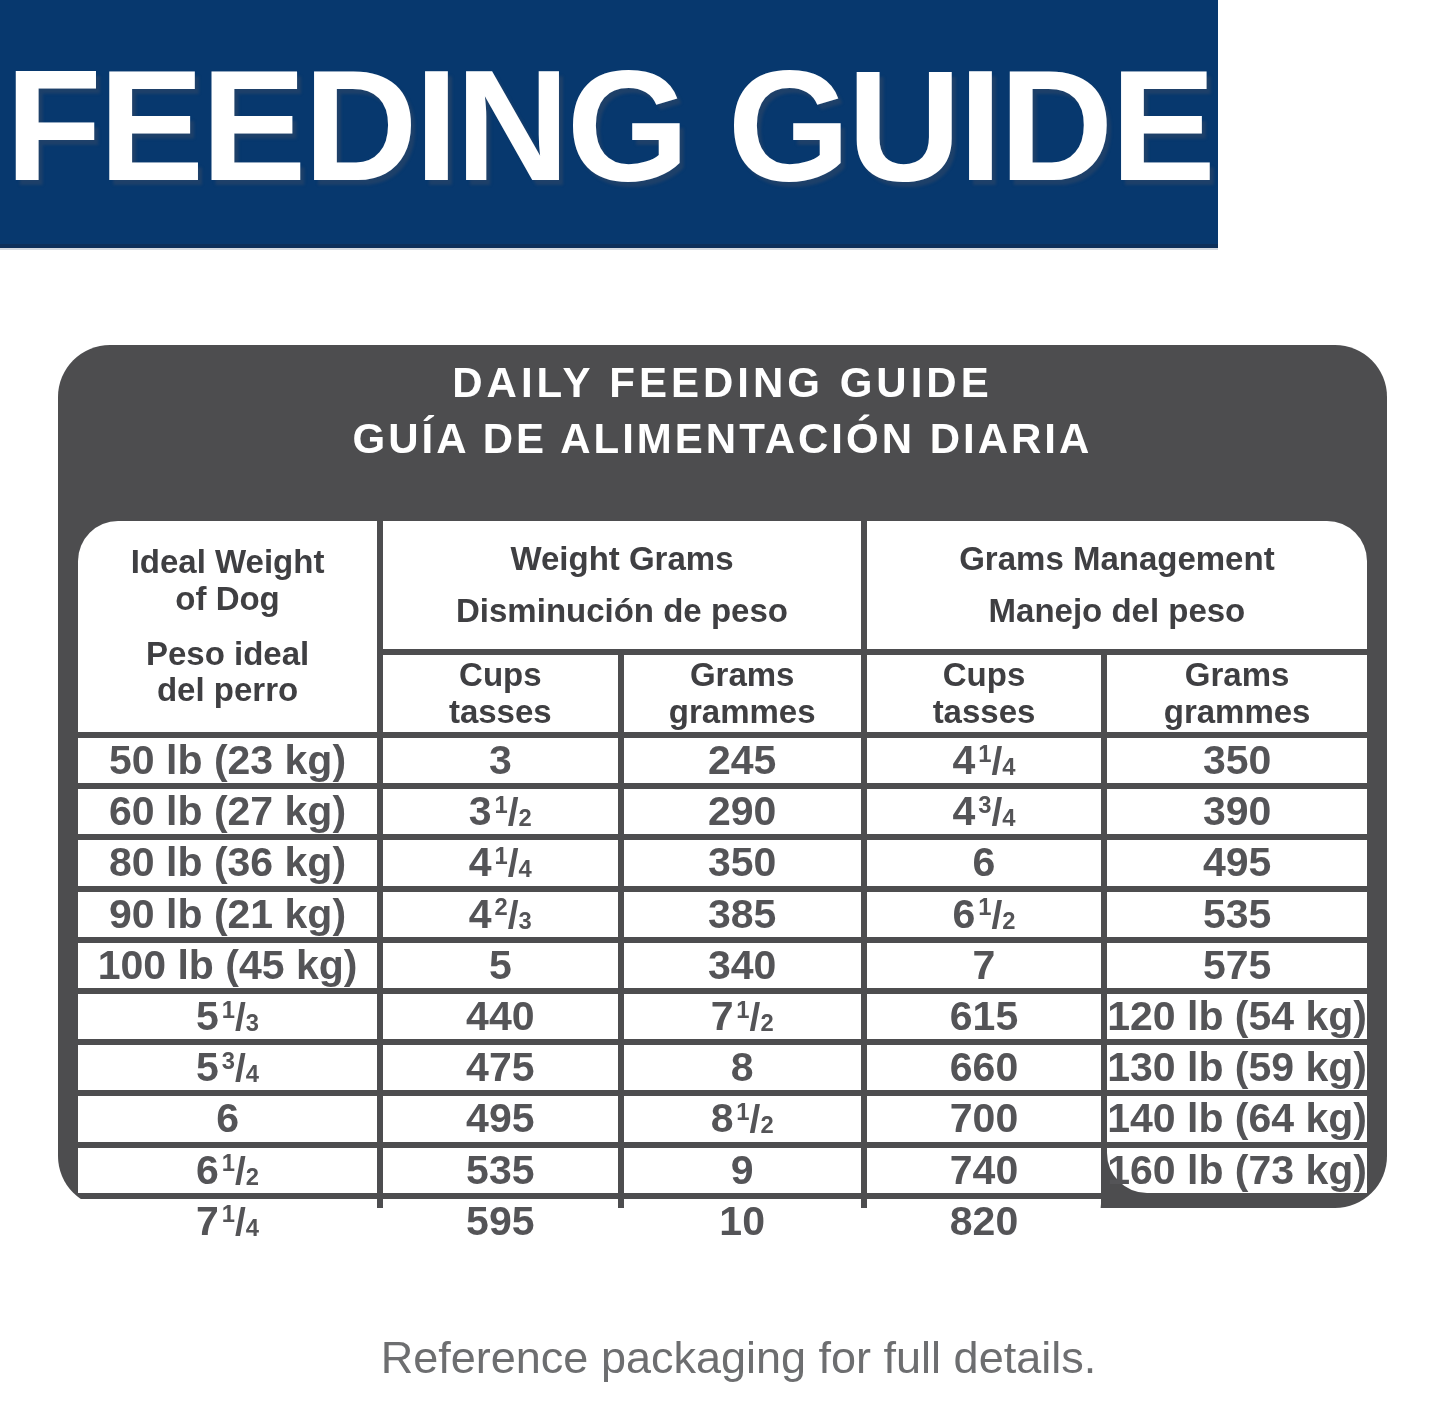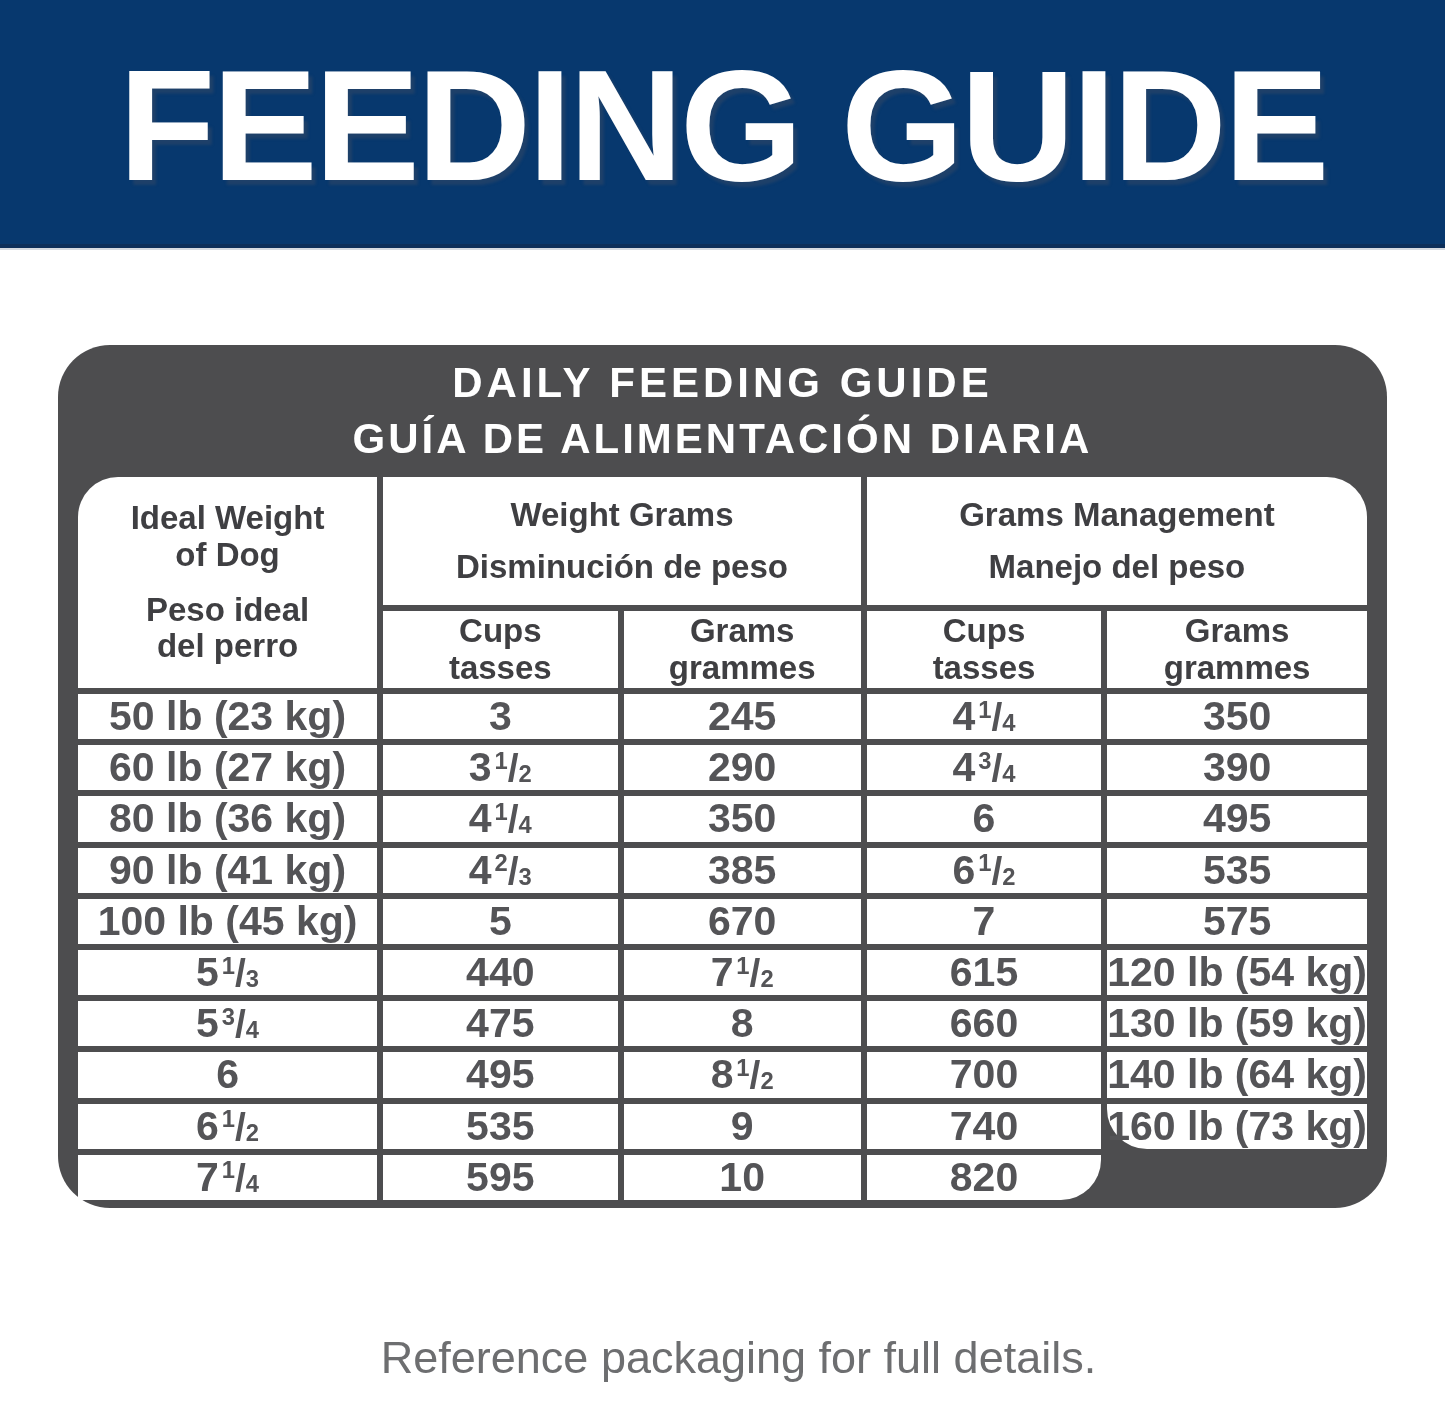"FEEDING GUIDE" .banner { width: 1445px -> 1218px }
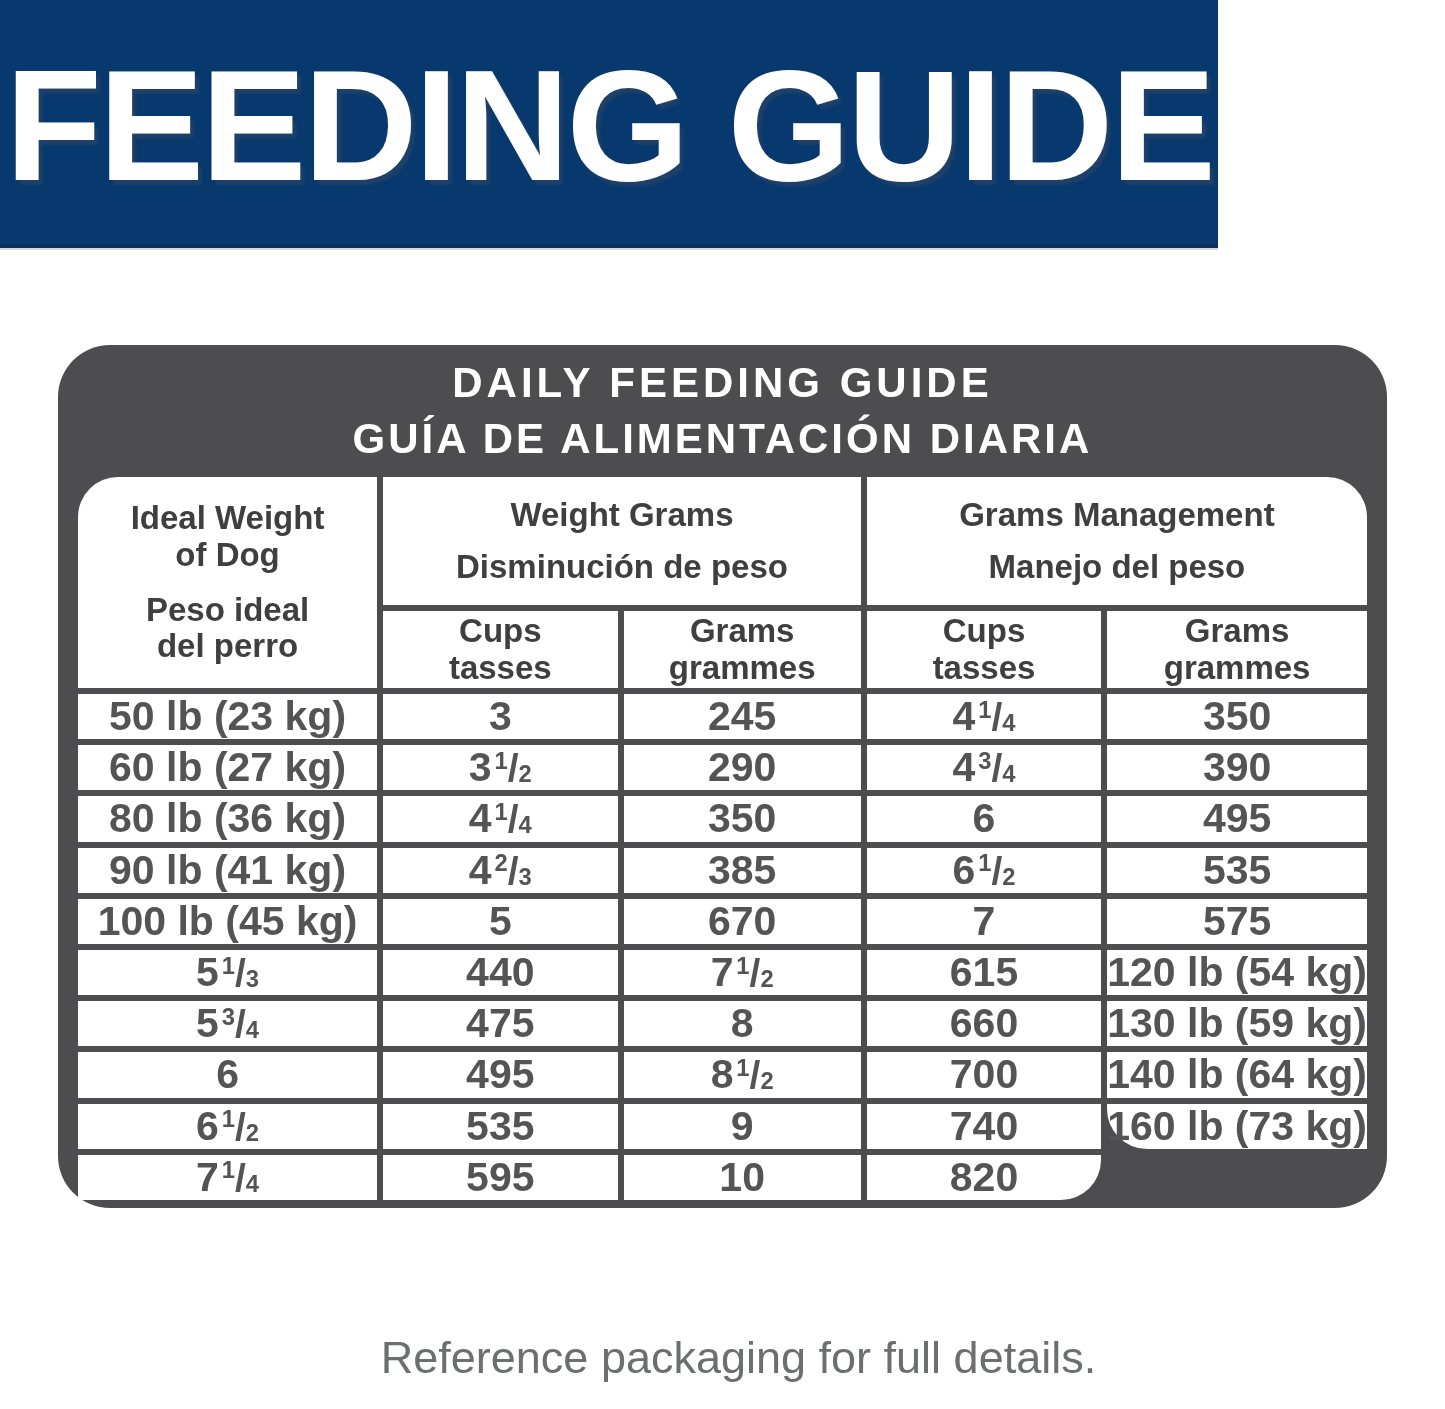"Ideal Weight" .grid { margin-top: none -> 44px }
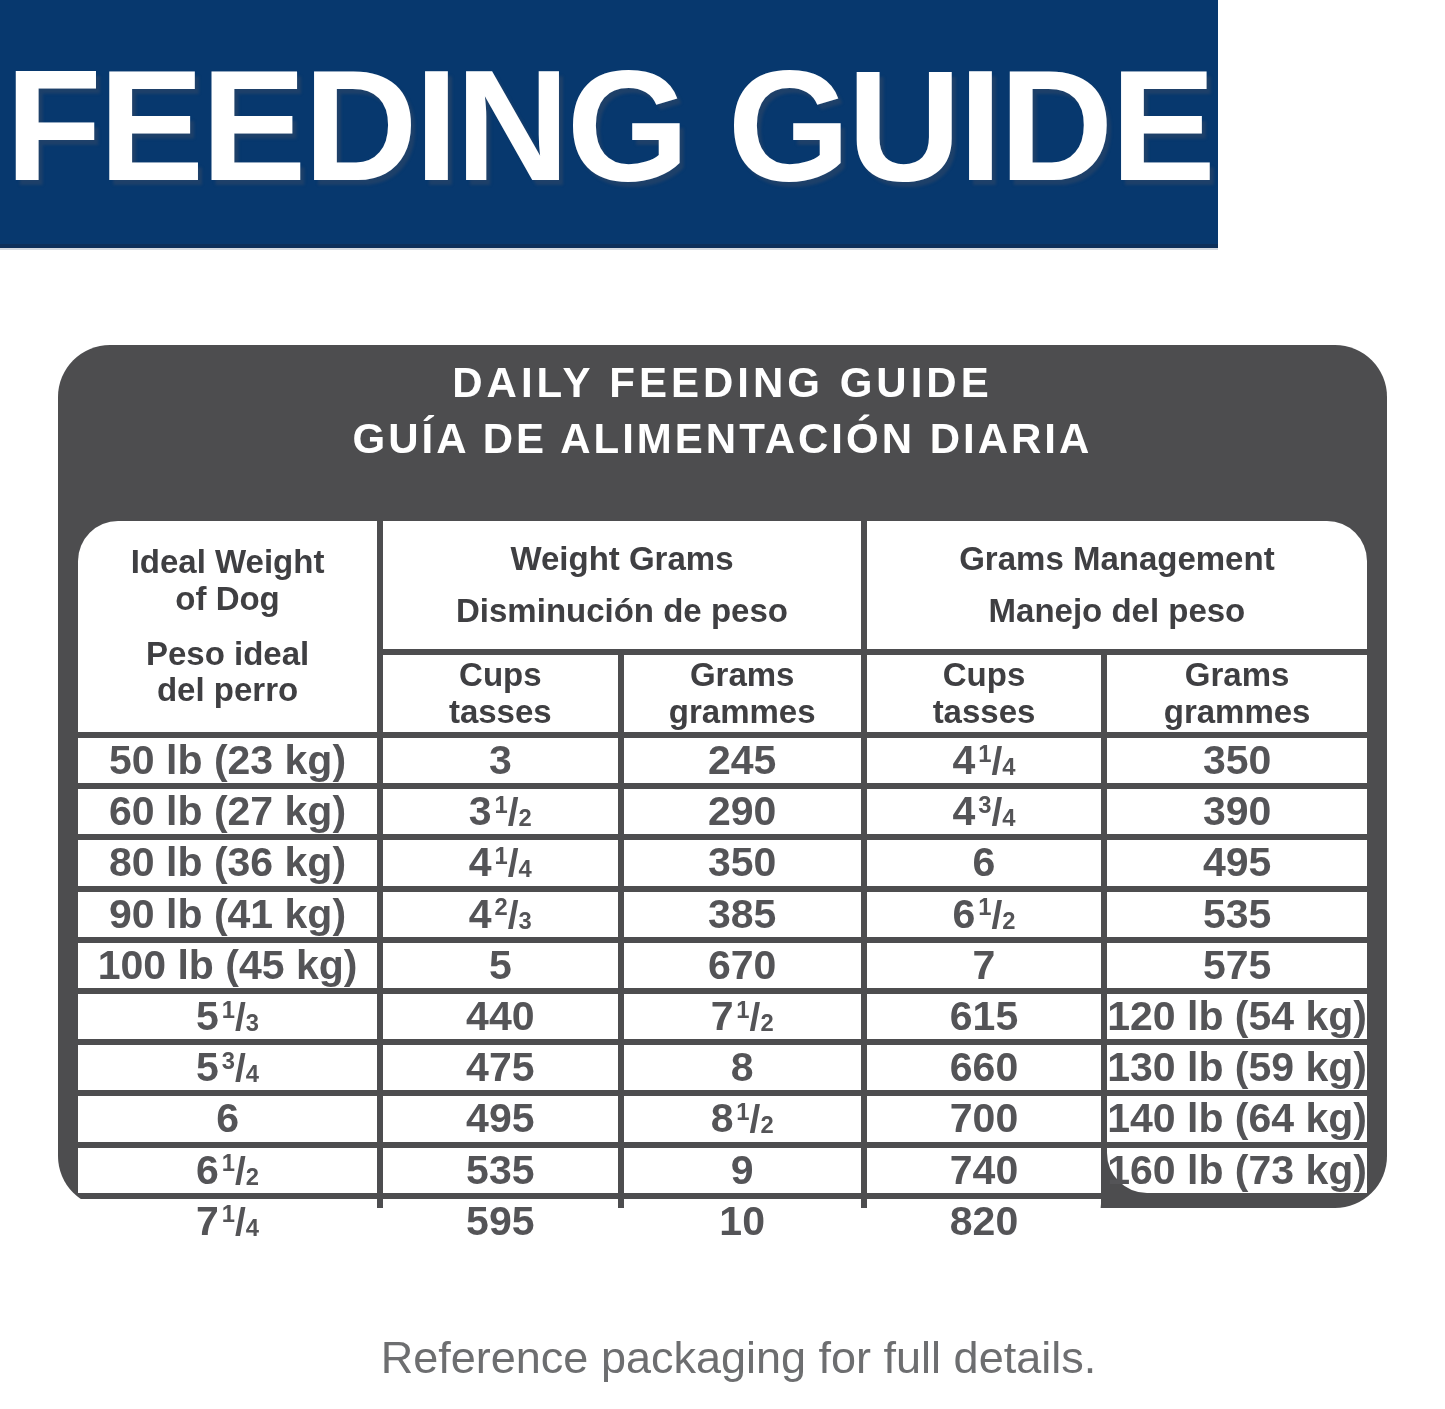"90 lb (41 kg)" div.cell { text: 41 -> 21 }
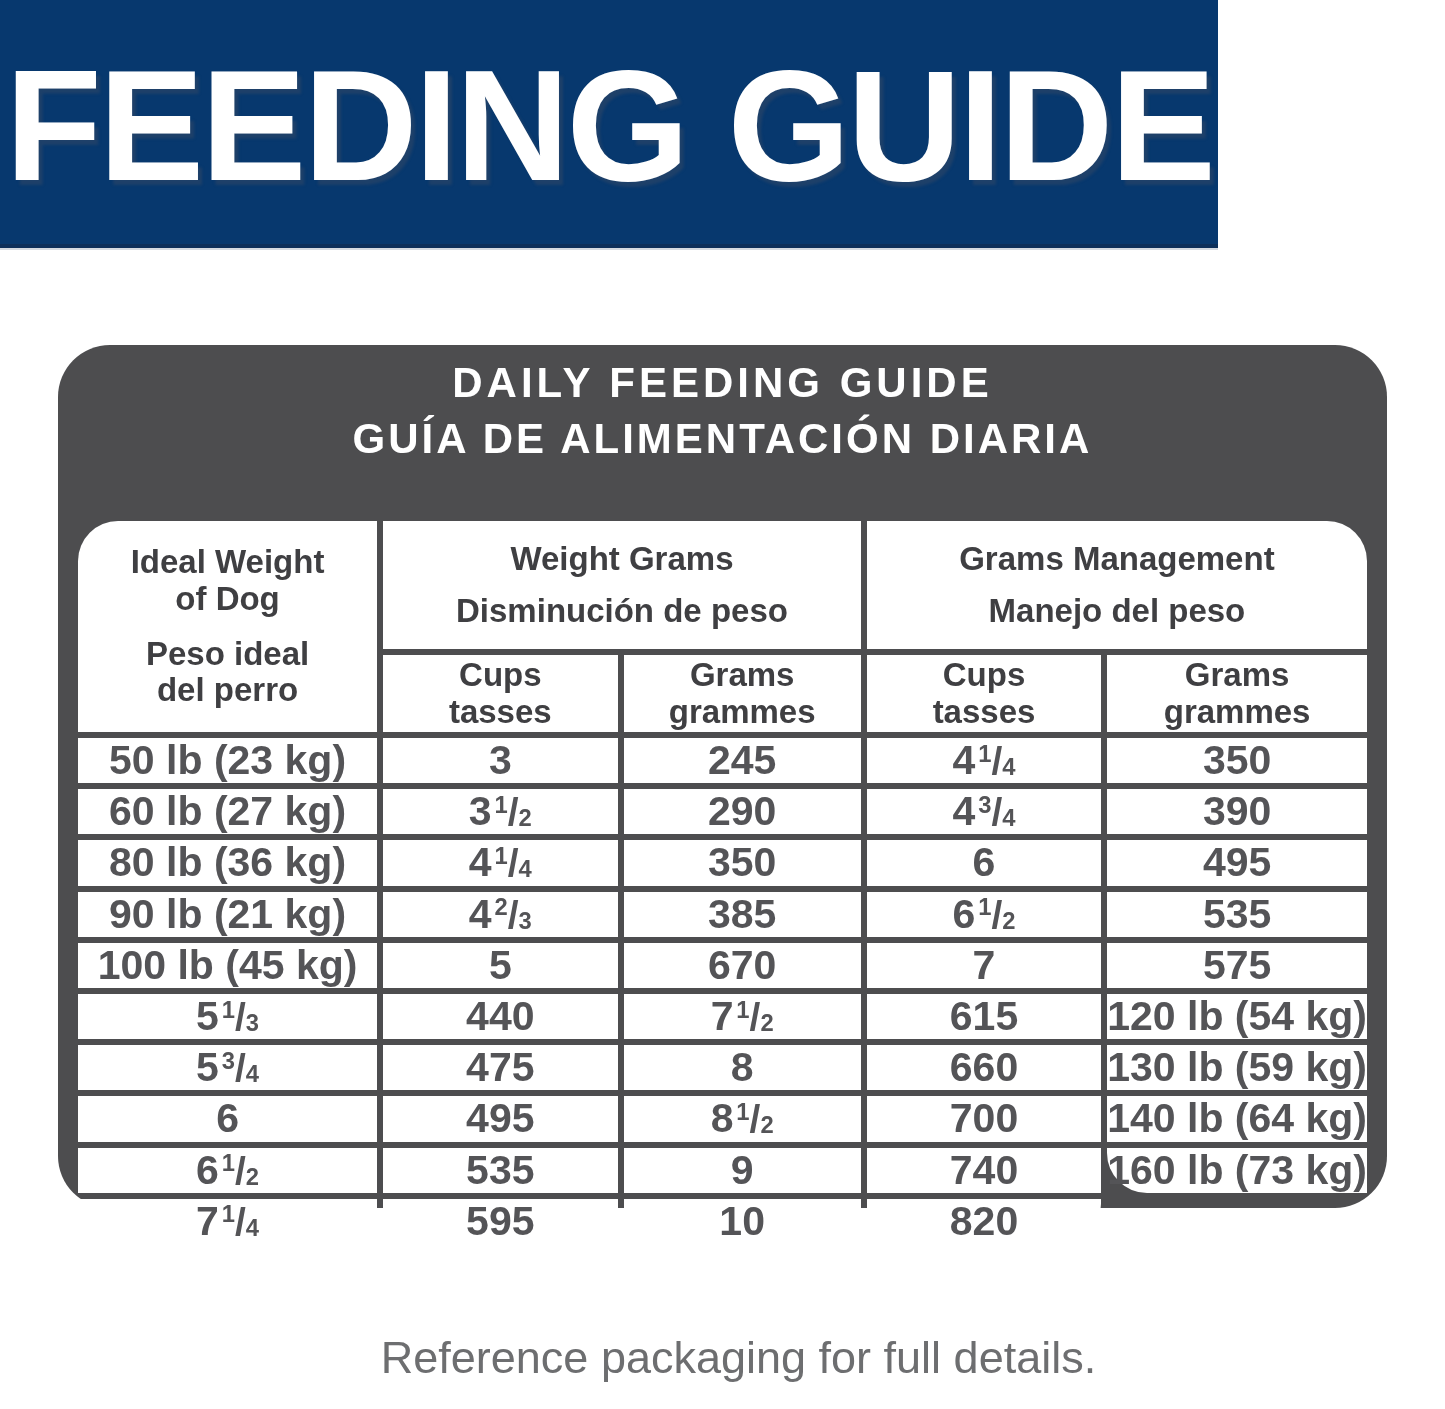"670" div.cell { text: 670 -> 340 }
